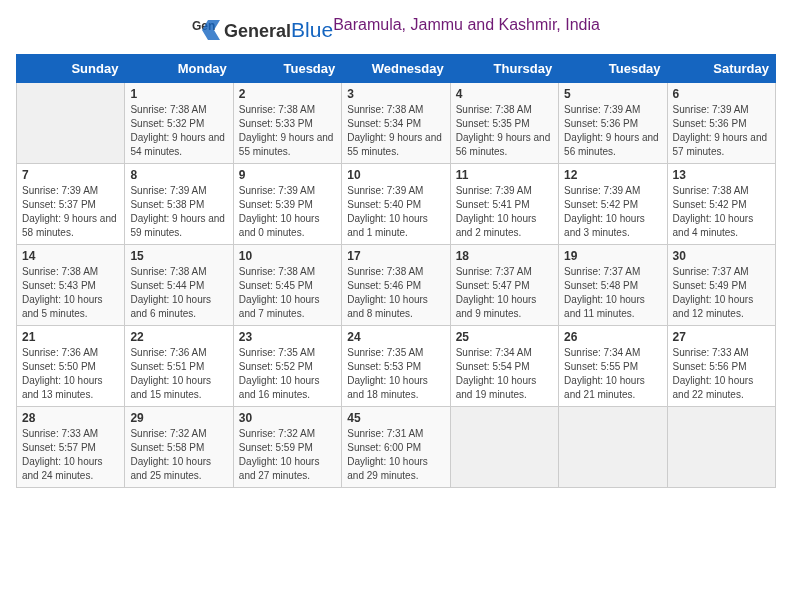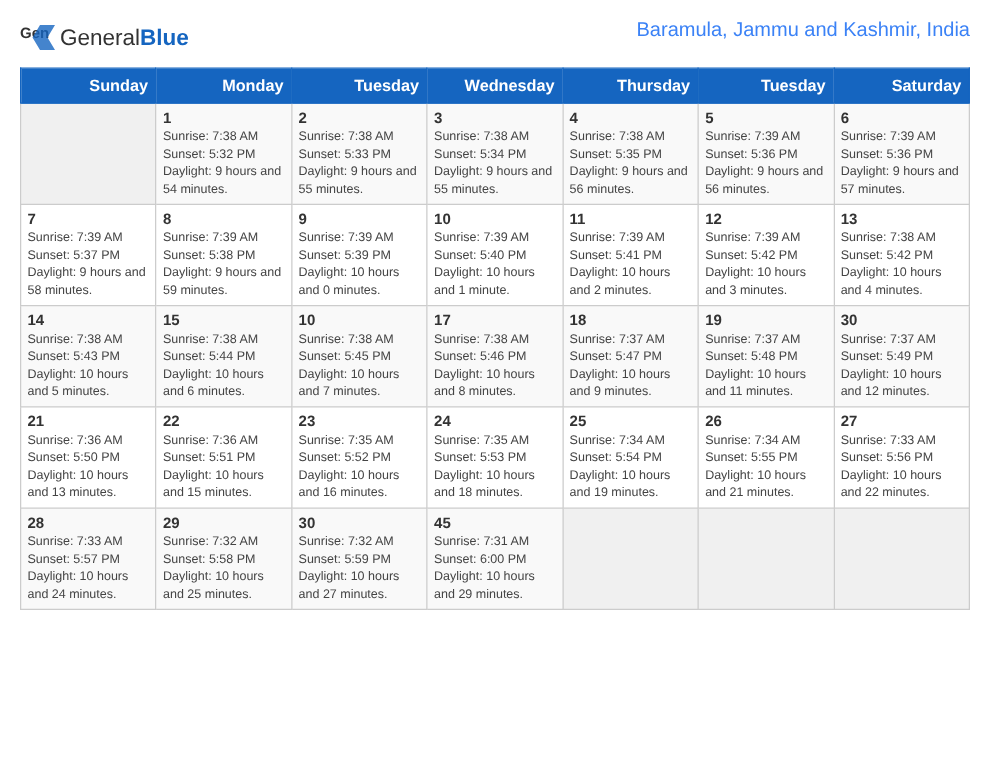"Gen" .header-area { justify-content: space-between -> center }
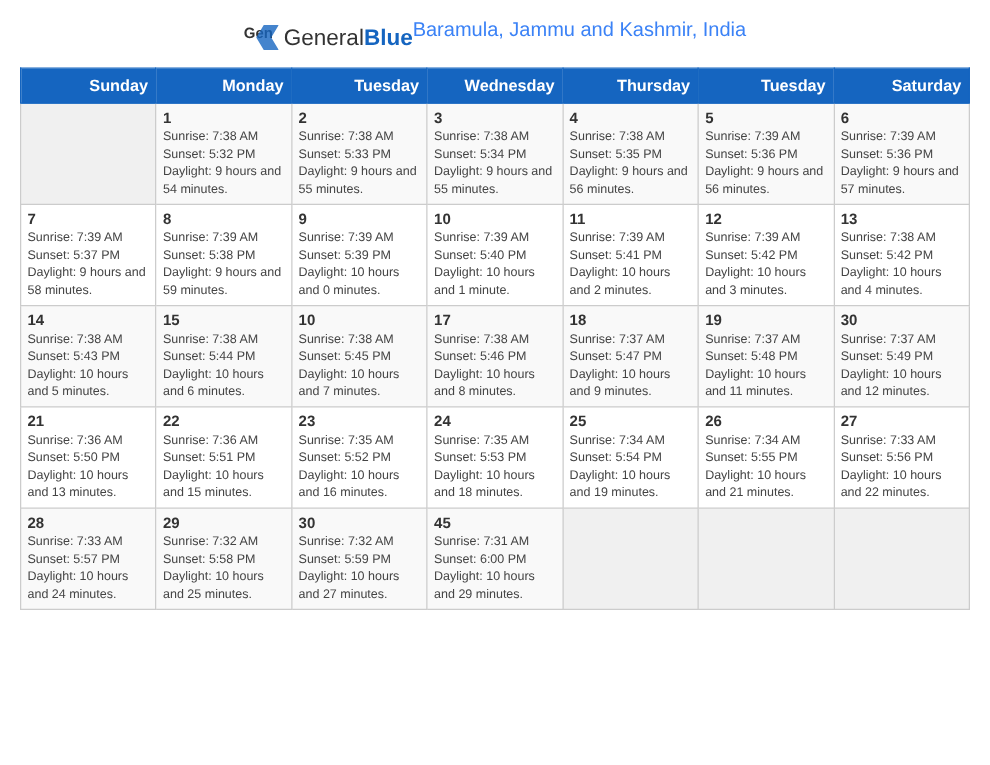"General" span { font-weight: normal -> bold }
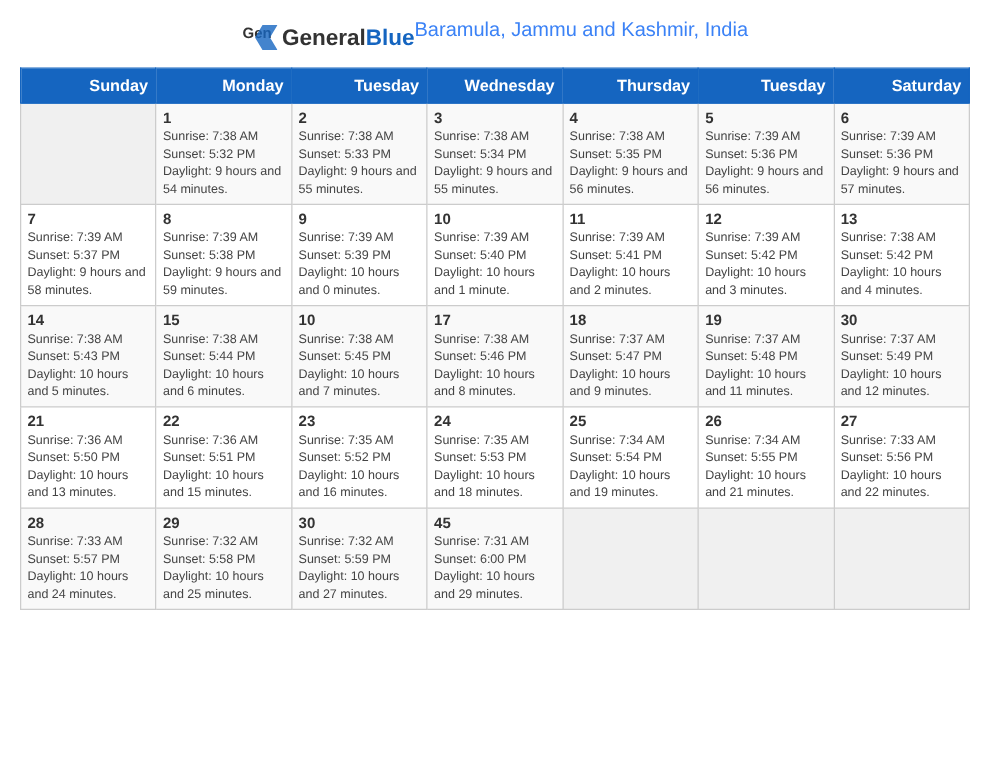"Blue" span { font-size: 18px -> 21px; font-weight: bold -> normal }
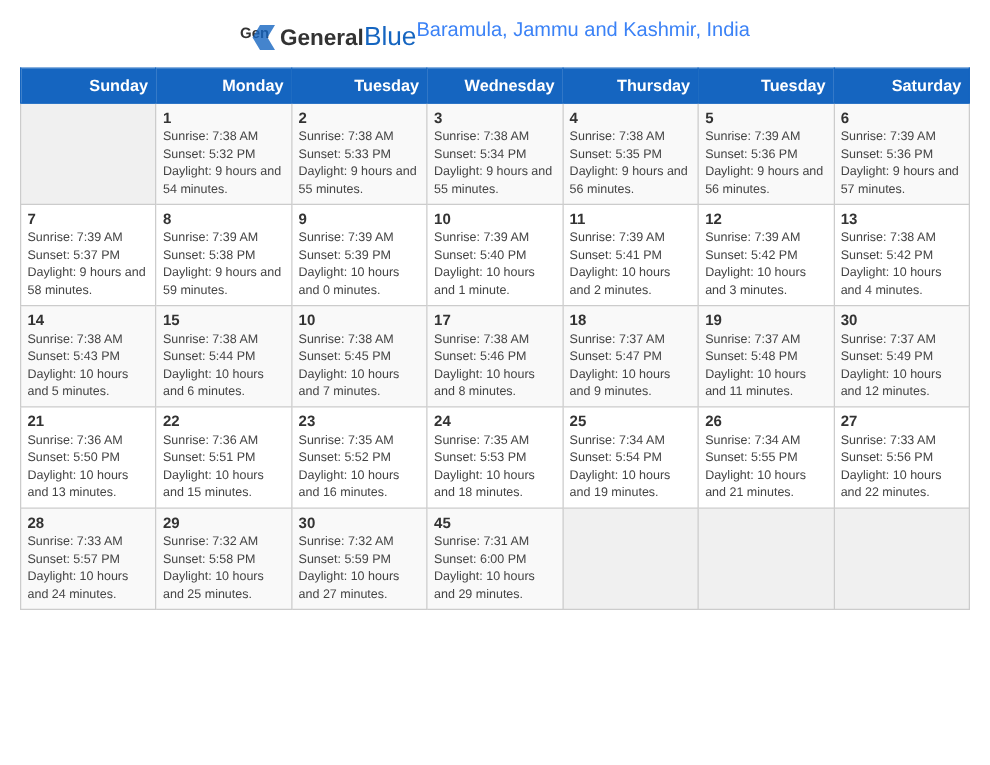"Baramula, Jammu and Kashmir, India" .location-title { color: #3b82f6 -> #701a75 }
